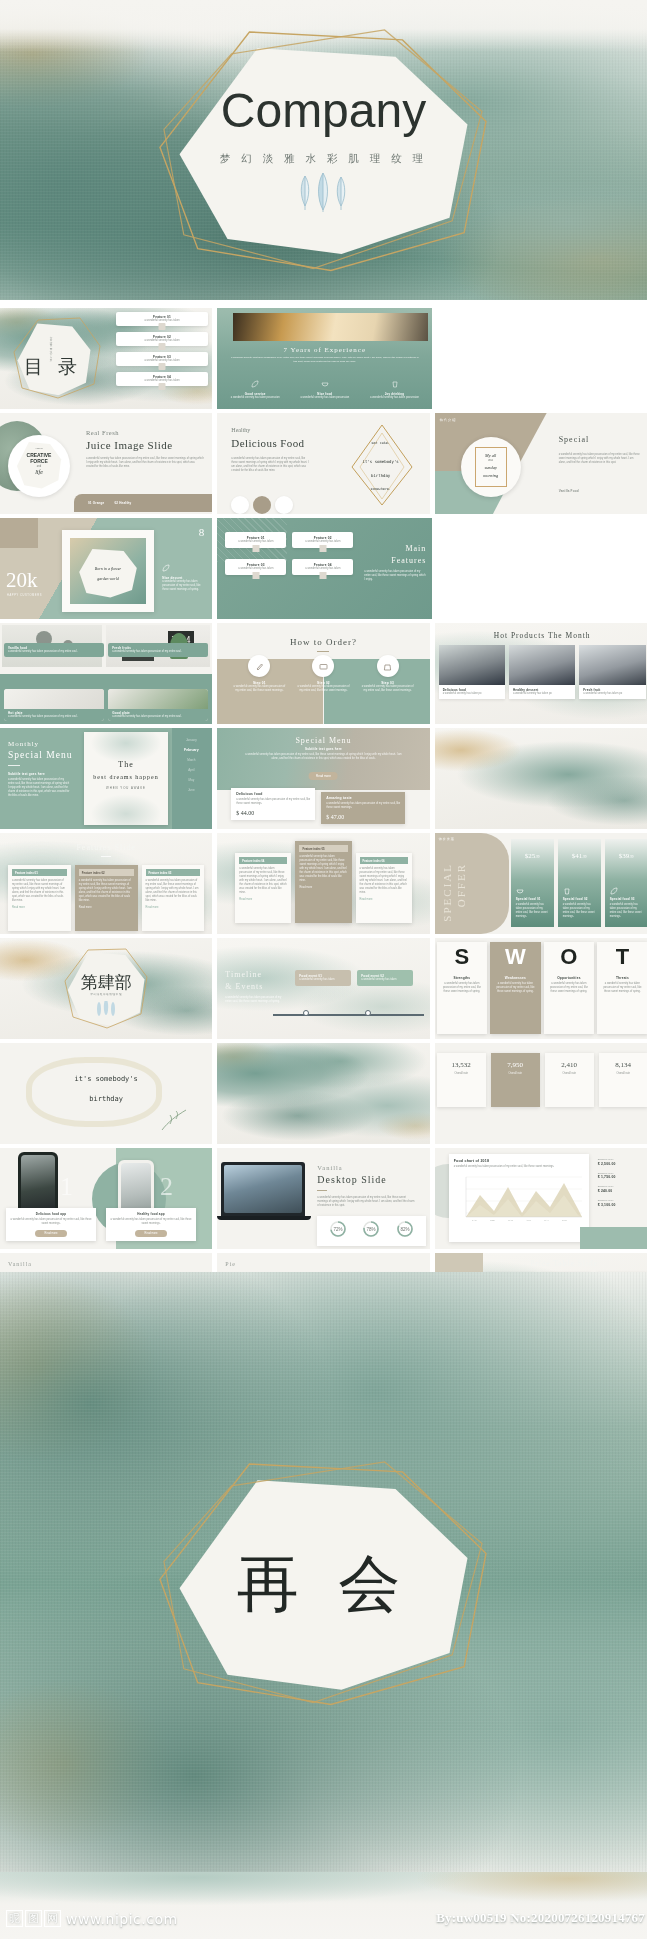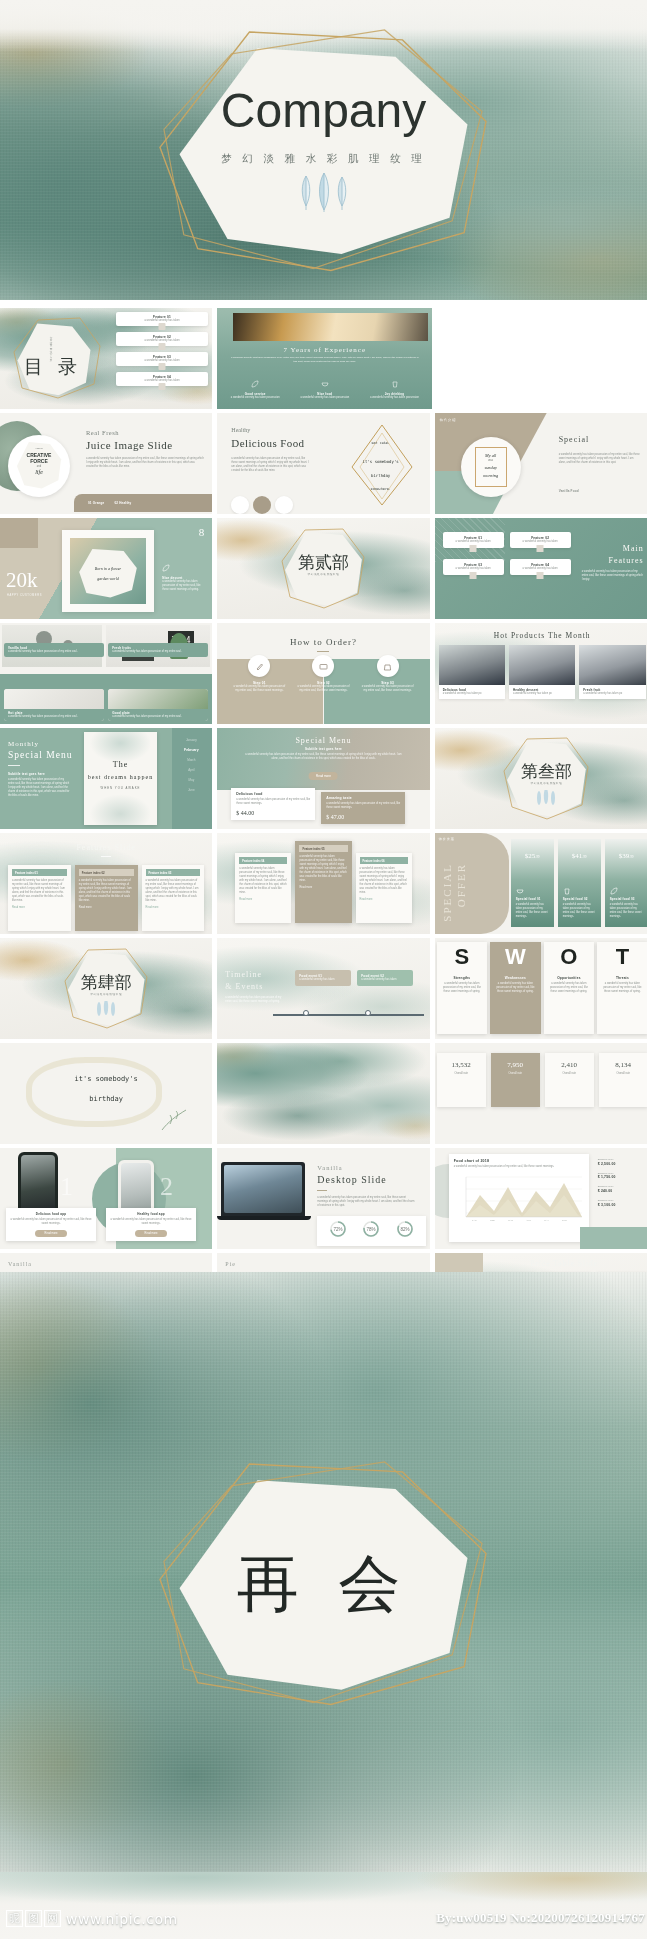"梦 幻 淡 雅 水" #hero-sub { font-family: Liberation Serif, serif -> Liberation Sans, sans-serif }
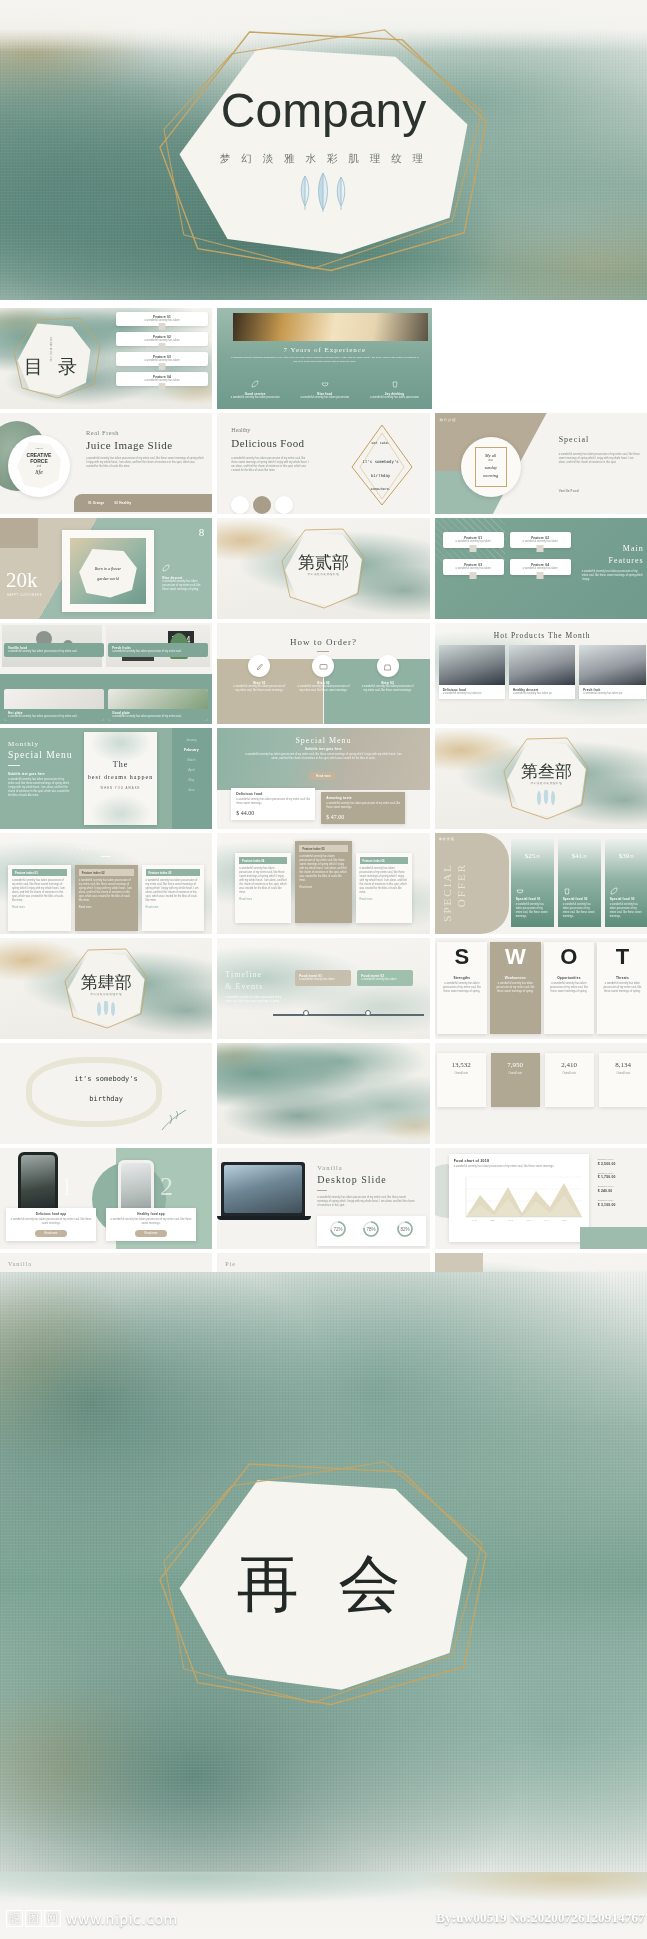"第贰部" div.slide { html: <div> <div></div> <div> <div></div> <svg> <polygon></polygon> </svg> <div>第贰部</div> <div>梦幻淡雅水彩肌理纹理</div> </div> </div> -> none }
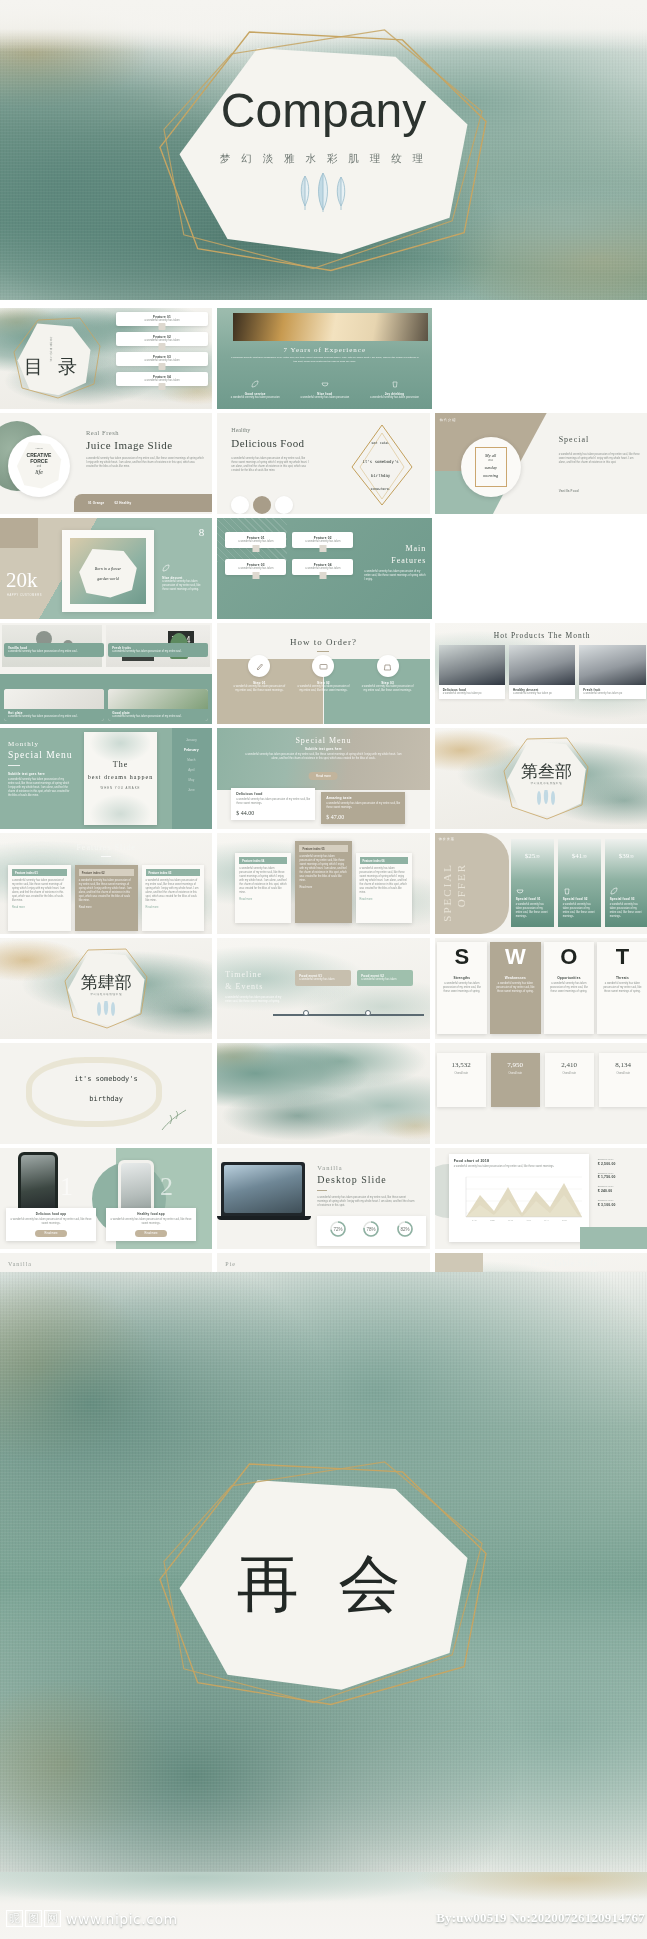"The" div { width: 73px -> 84px }
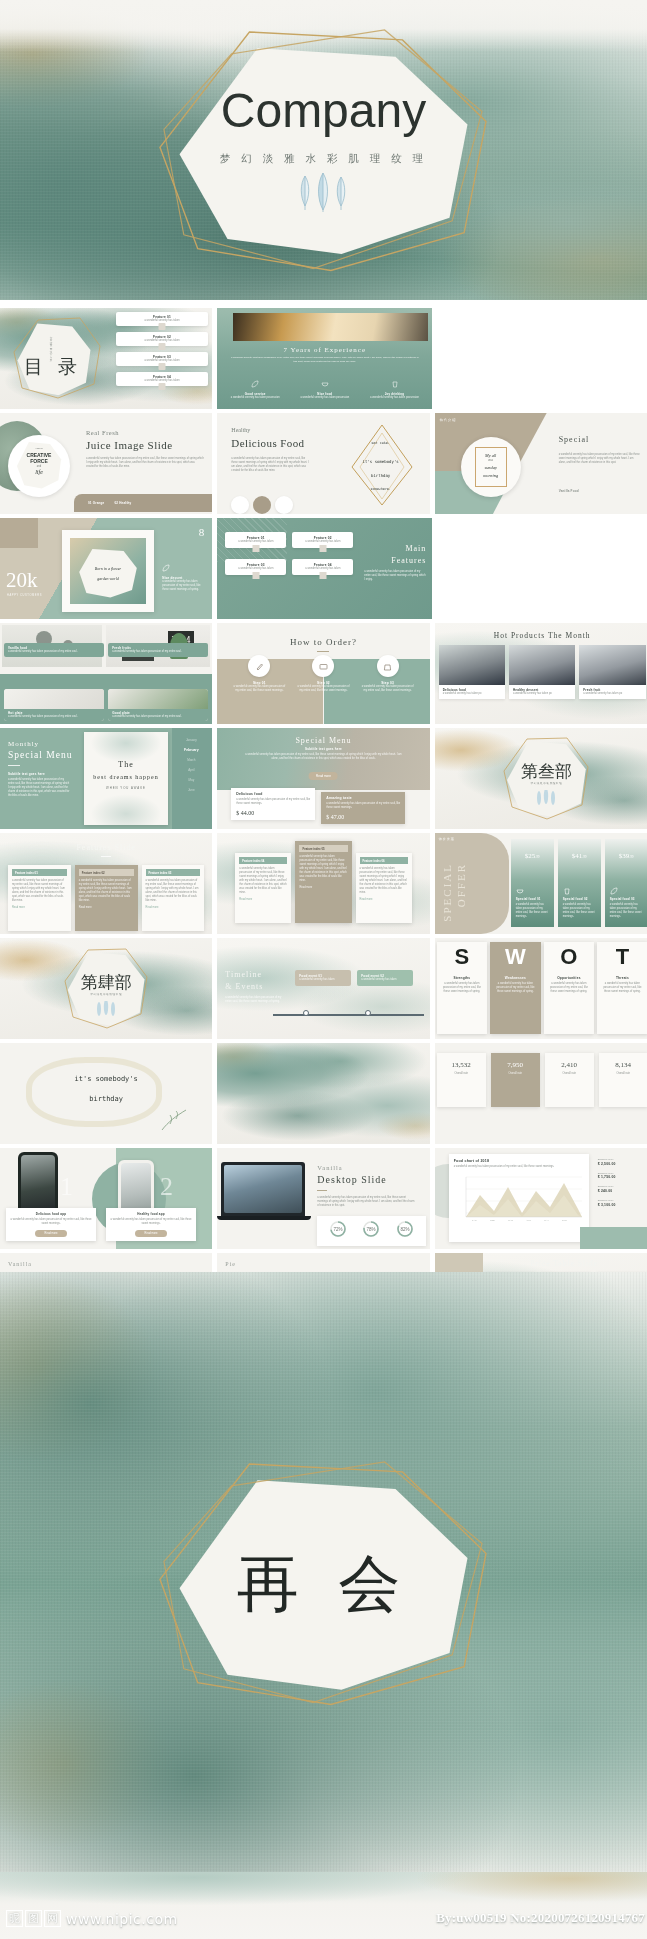"第叁部" div { html: <div> <div></div> <svg> <polygon></polygon> </svg> <div>第叁部</div> <div>梦幻淡雅水彩肌理纹理</div> <svg> <g> <ellipse></ellipse> <ellipse></ellipse> <ellipse></ellipse> </g> </svg> </div> -> none }
